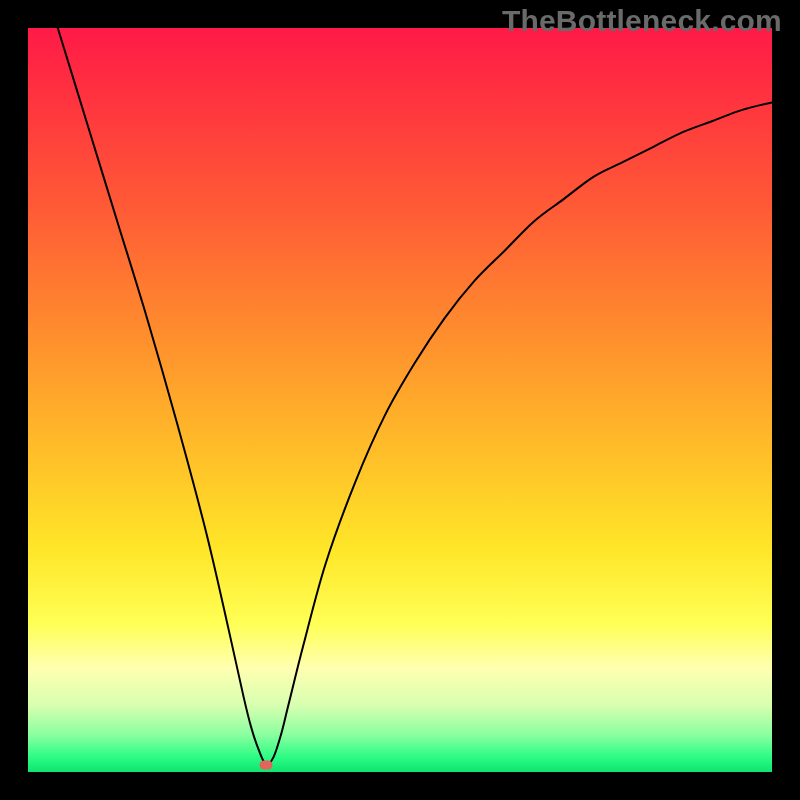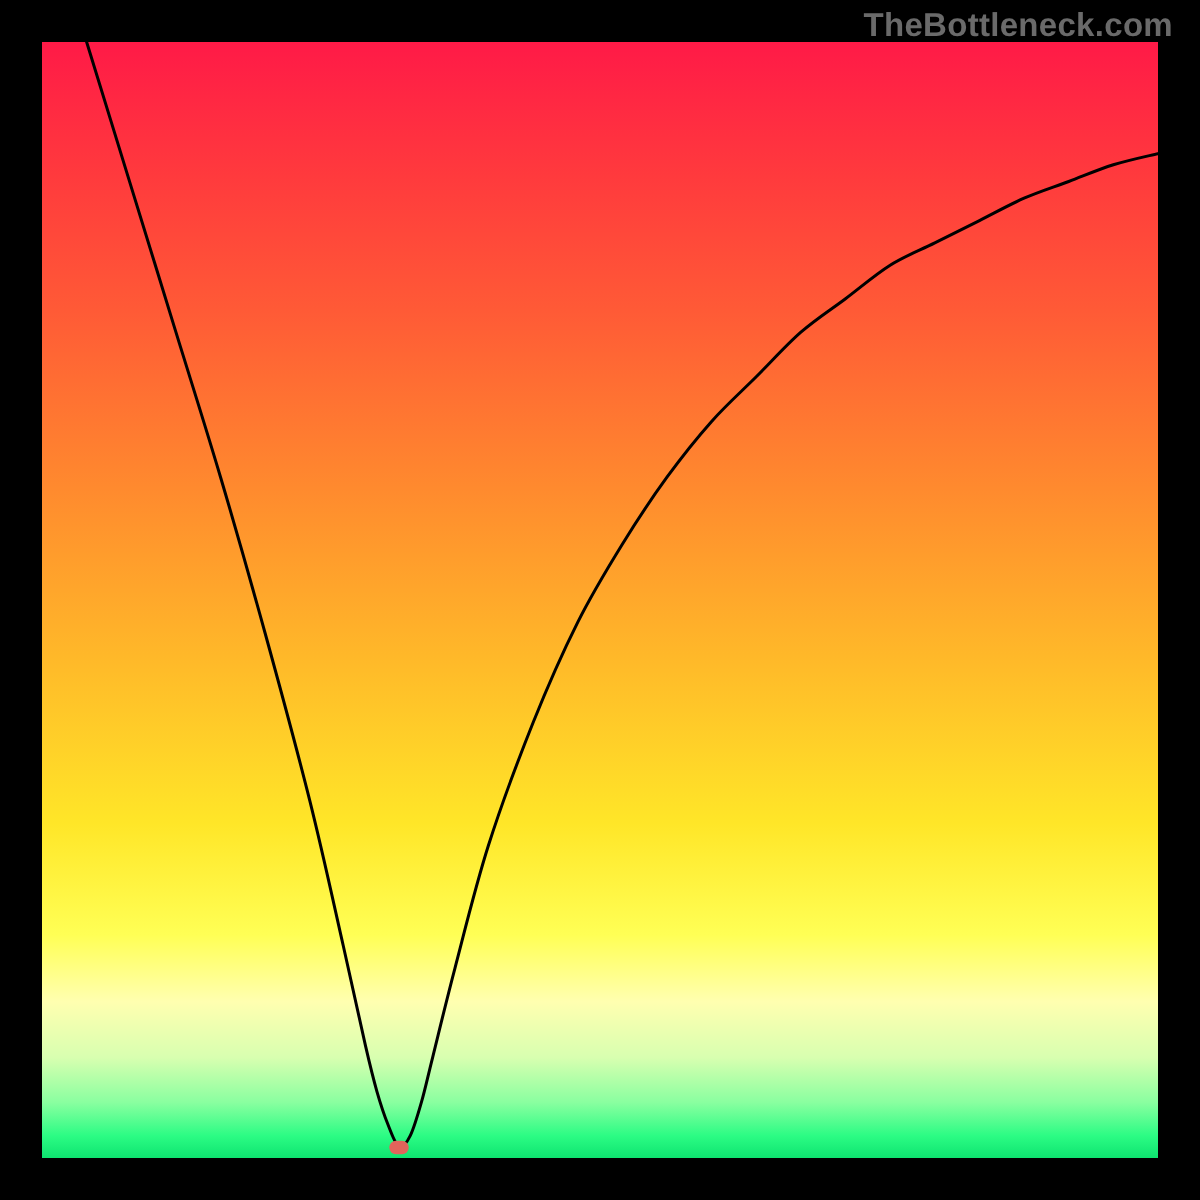"TheBottleneck.com" .watermark { font-size: 22px -> 30px }
